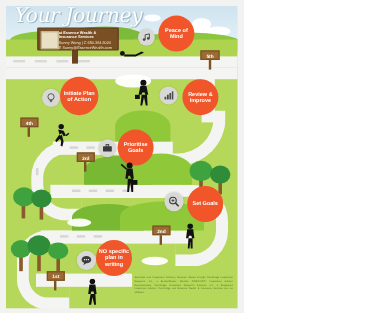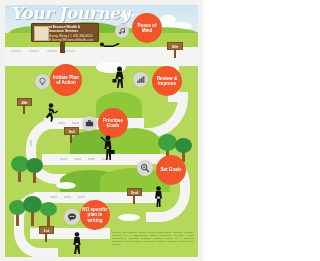"Your Journey" .title { font-weight: bold -> normal }
